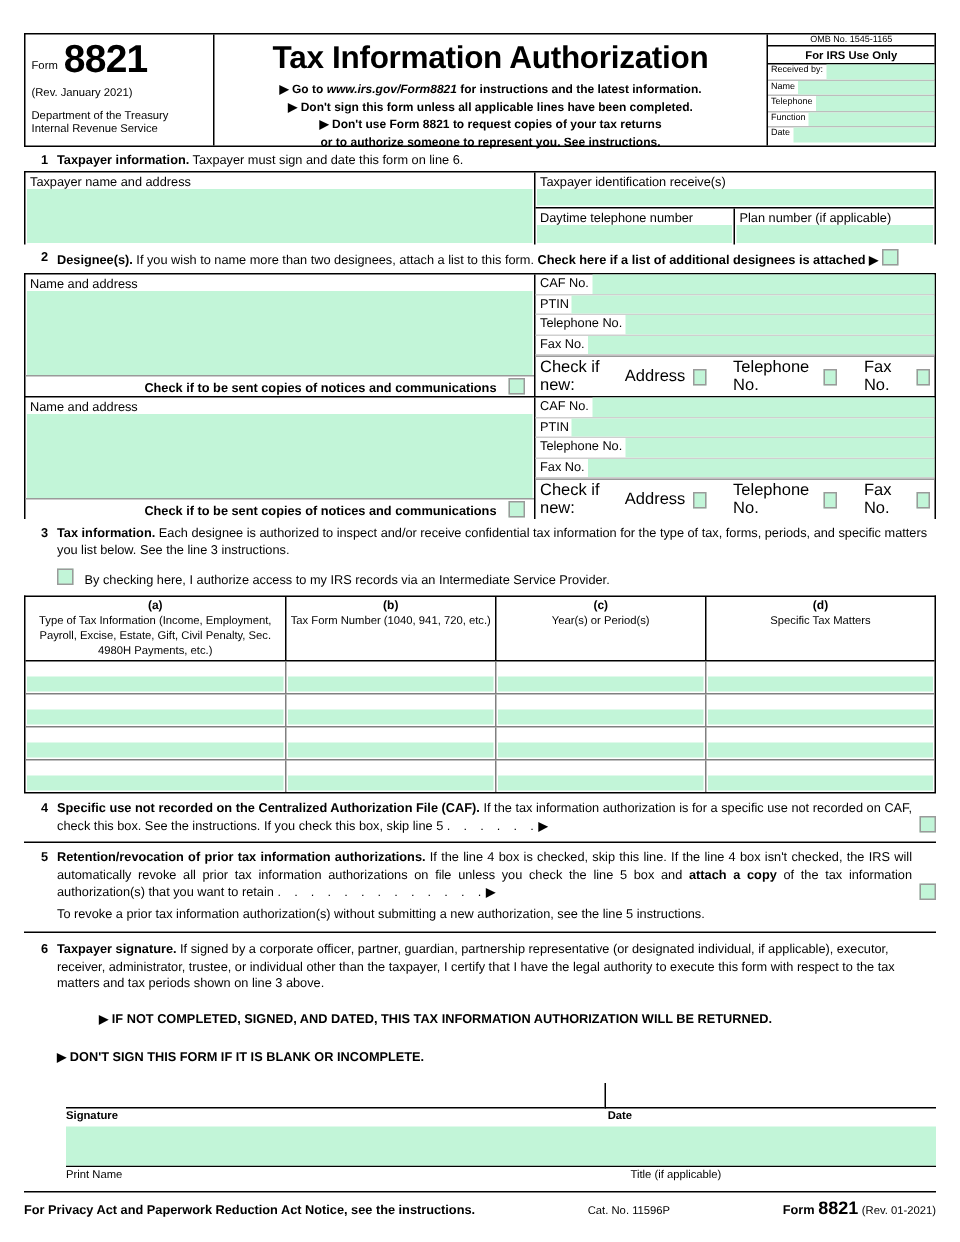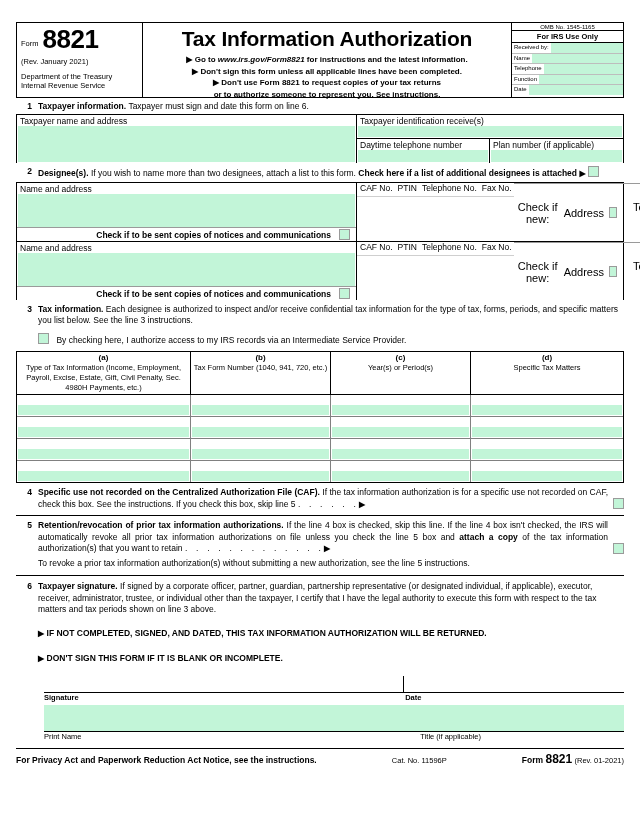"CAF No." .dsg-right { flex-direction: row -> column; text-align: center -> none }
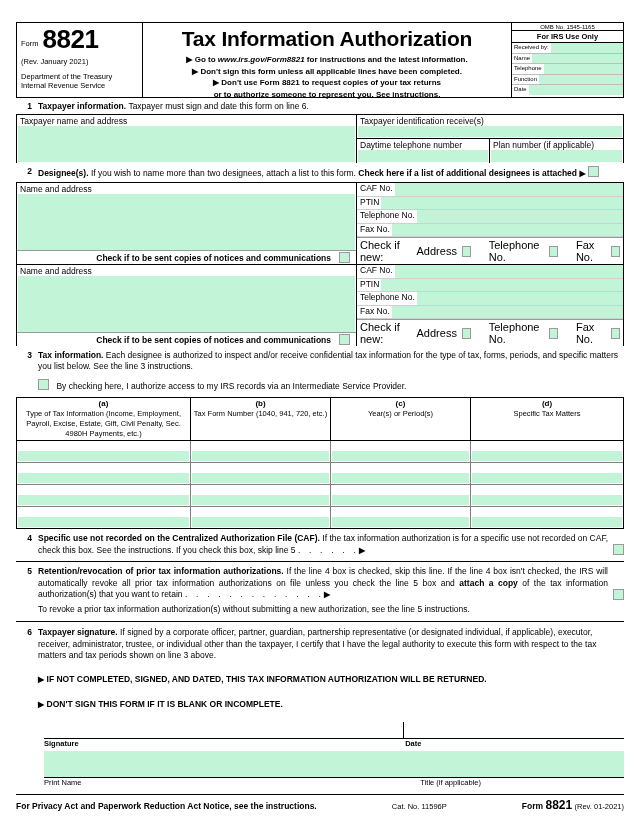"▶ IF NOT COMPLETED, SIGNED," div.b { margin-left: none -> 28px }
